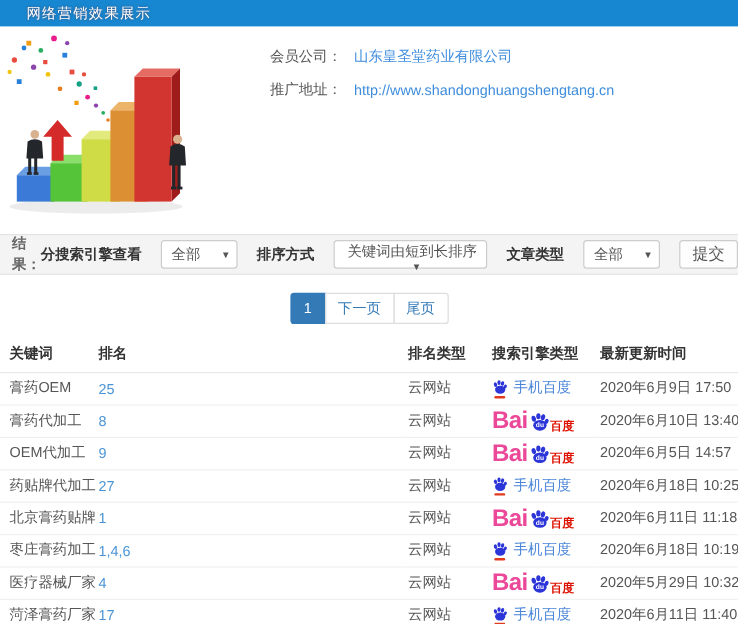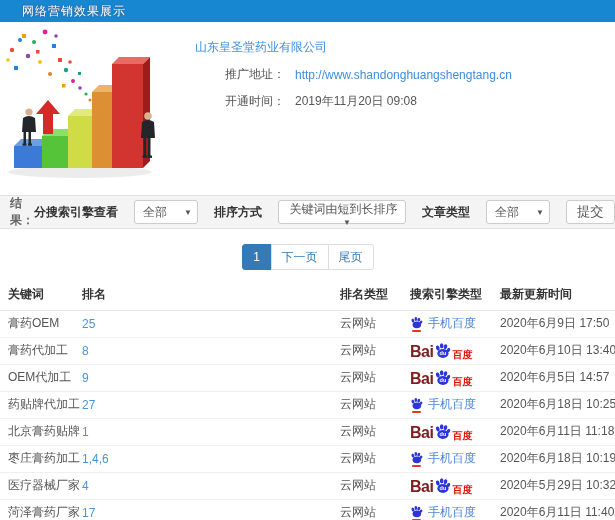"会员公司：" span.info-label { html: none -> <span>会员公司：</span> }
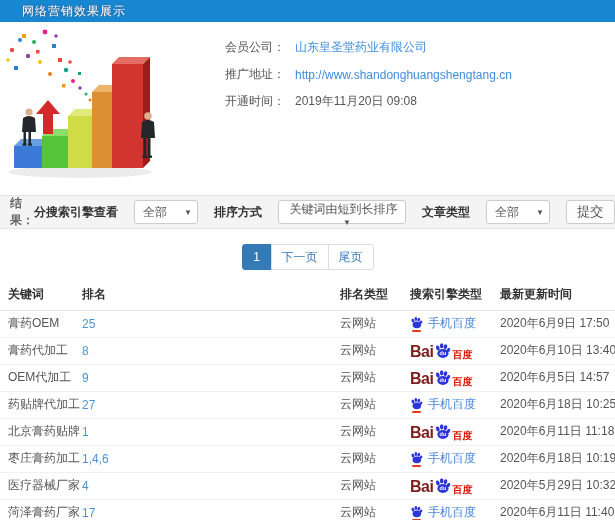"开通时间：" div.info-row { html: <div> <span>开通时间：</span> <span>2019年11月20日 09:08</span> </div> -> none }
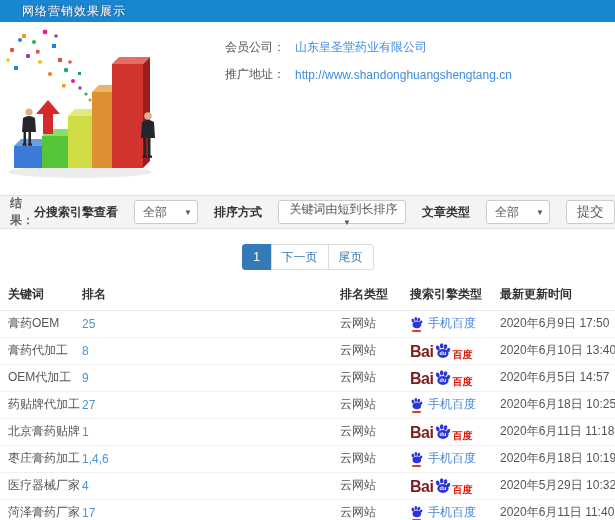"Bai" .eng-baidu .bai { color: #7f1d1d -> #ec4899; font-size: 16px -> 20px }
